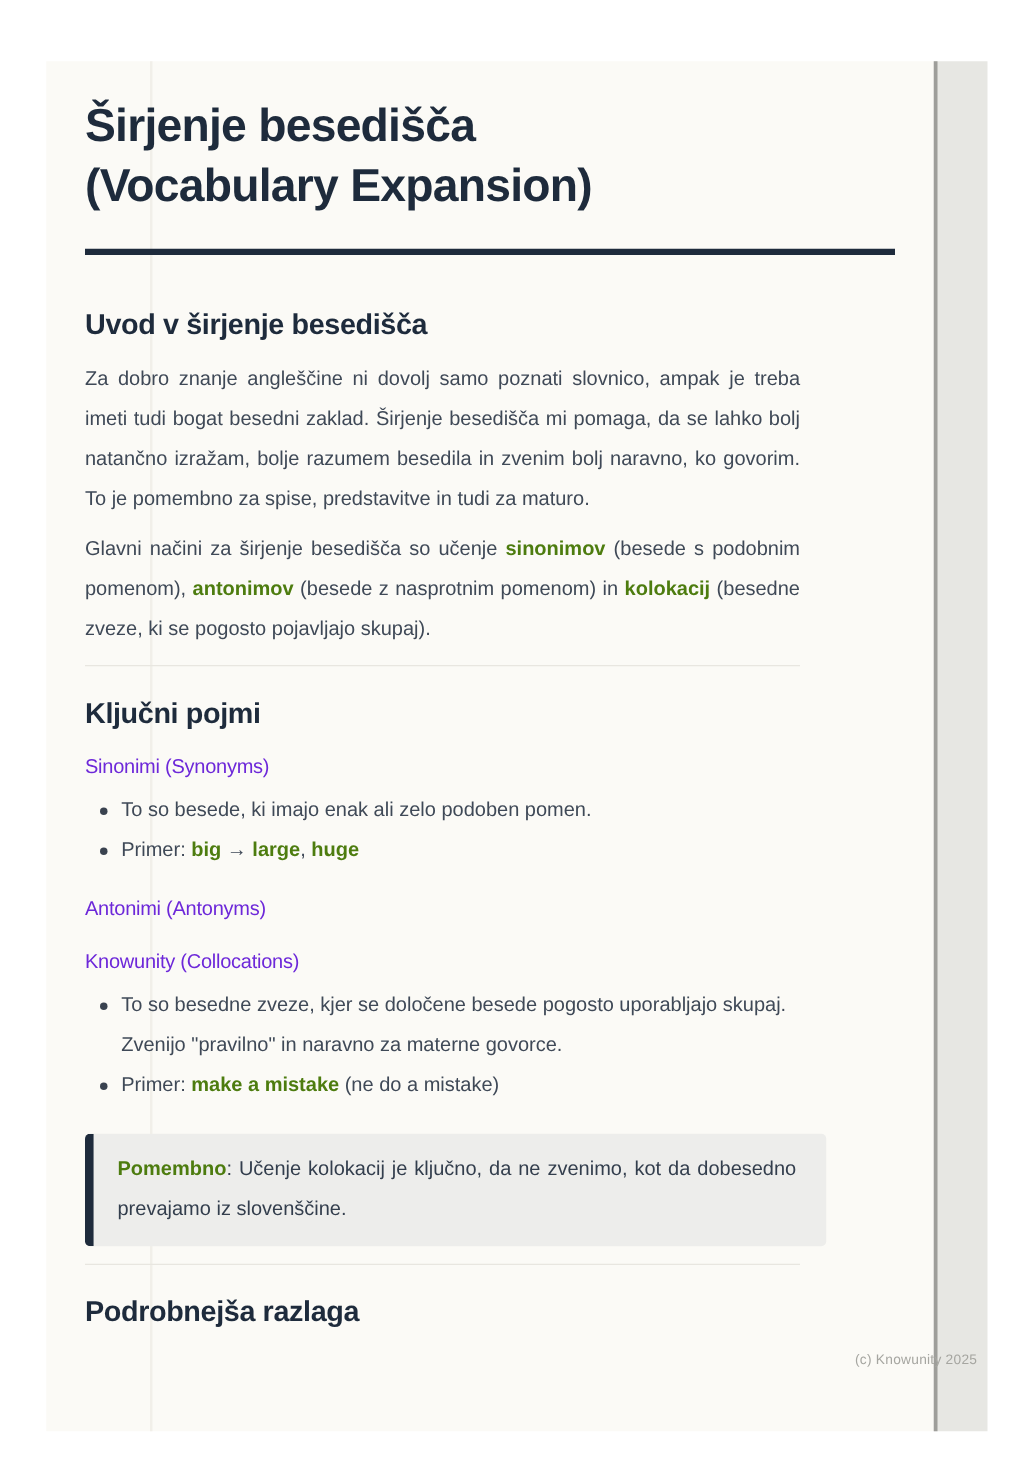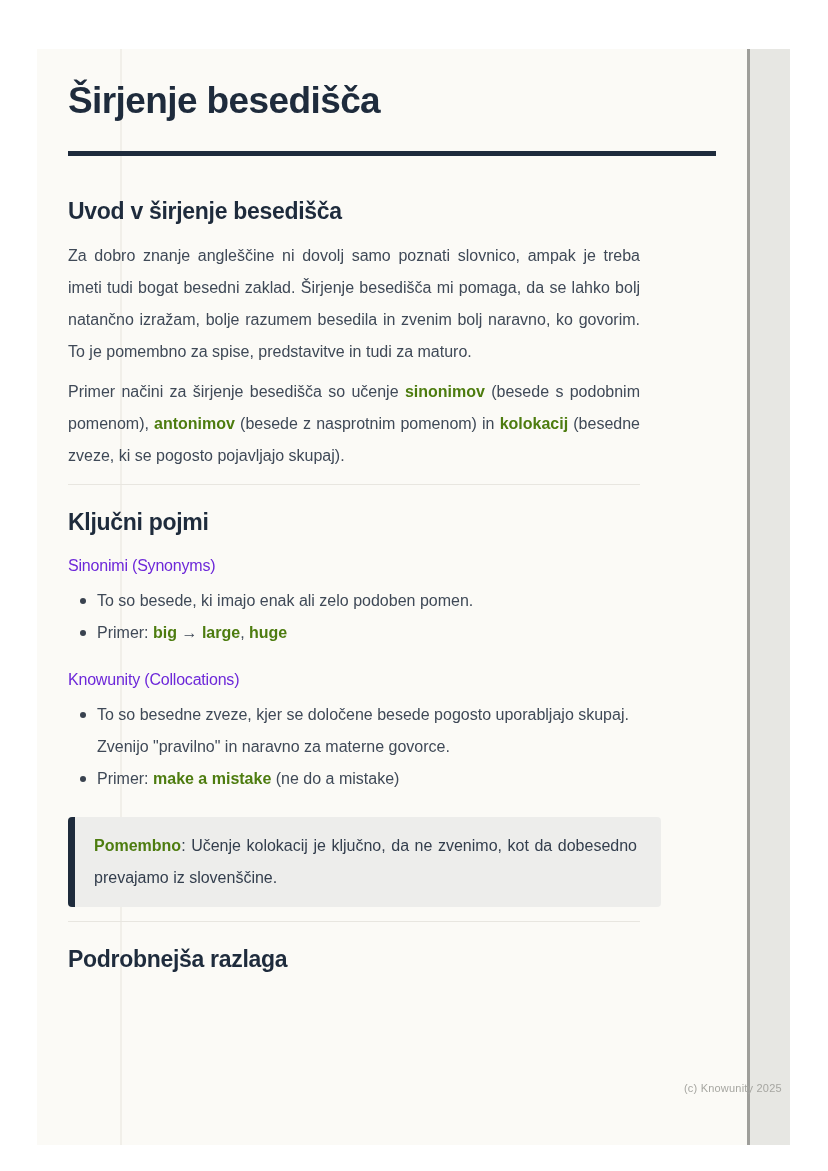"(Vocabulary Expansion)" span { html: none -> <span>(Vocabulary Expansion)</span> }
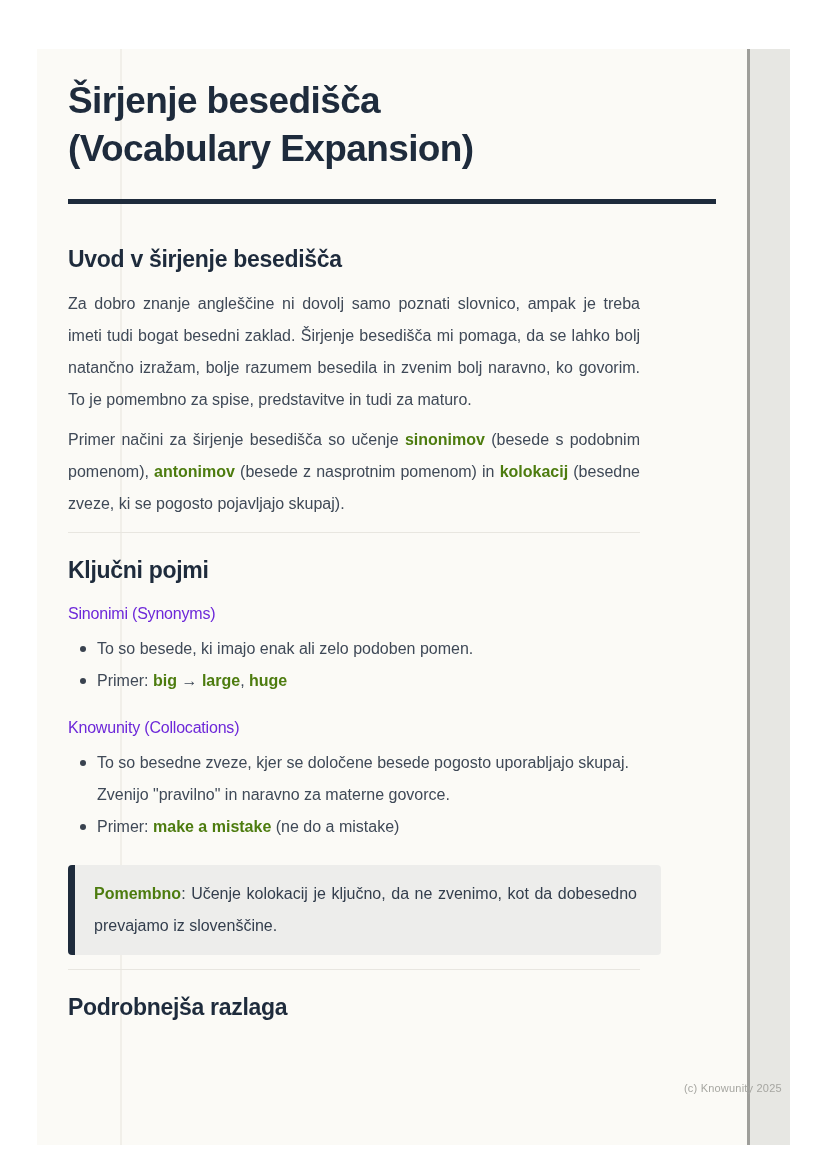"Primer načini za širjenje besedišča" span { text: Primer -> Glavni }
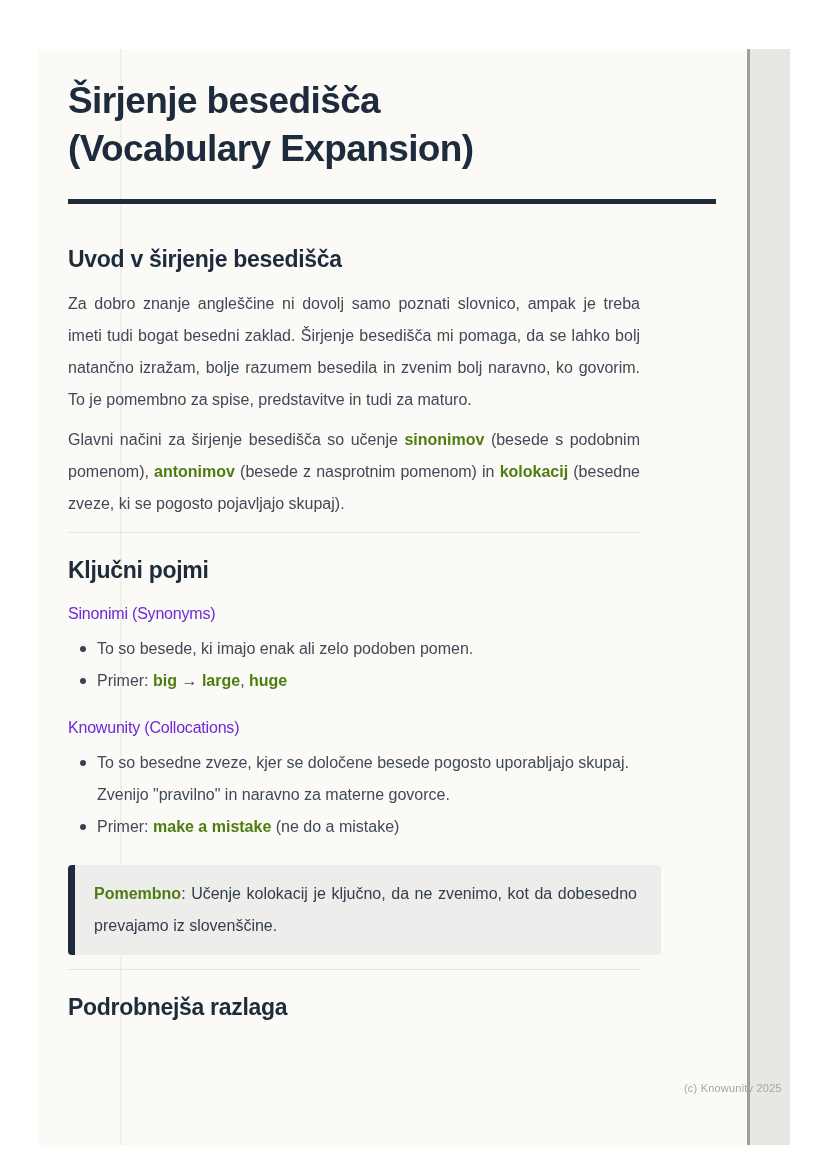"Antonimi (Antonyms)" h3 { html: none -> <h3>Antonimi (Antonyms)</h3> }
